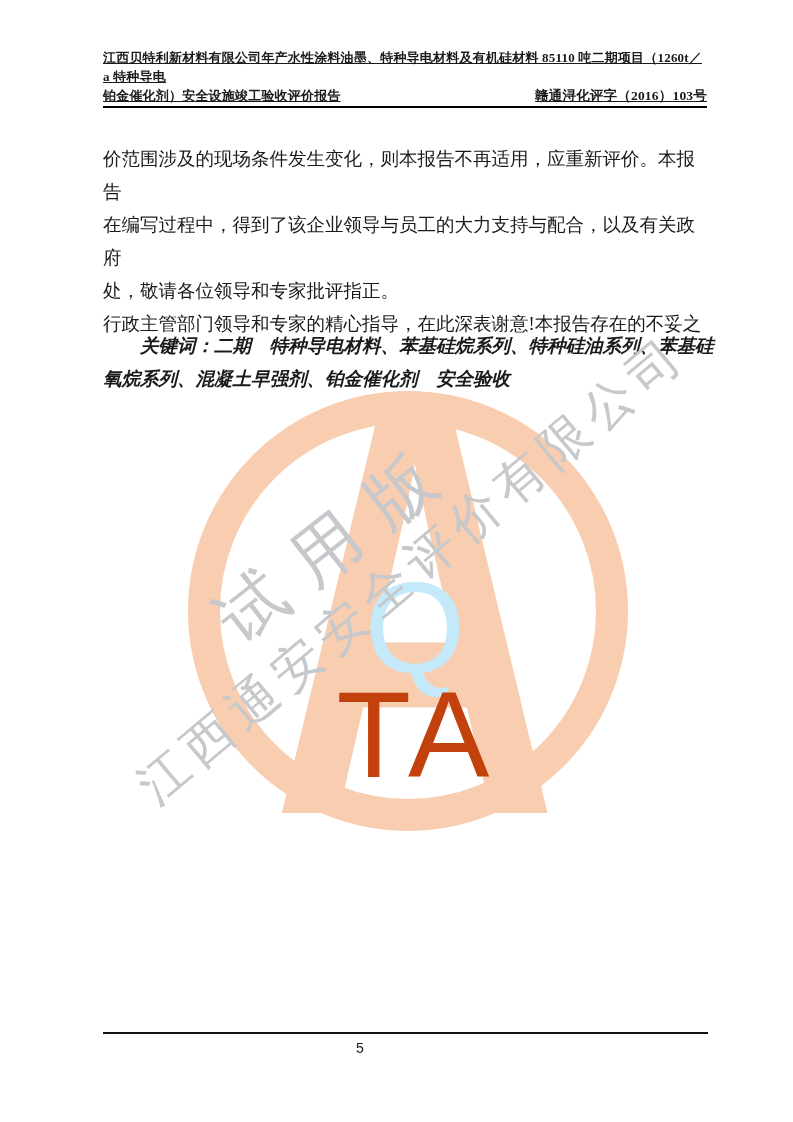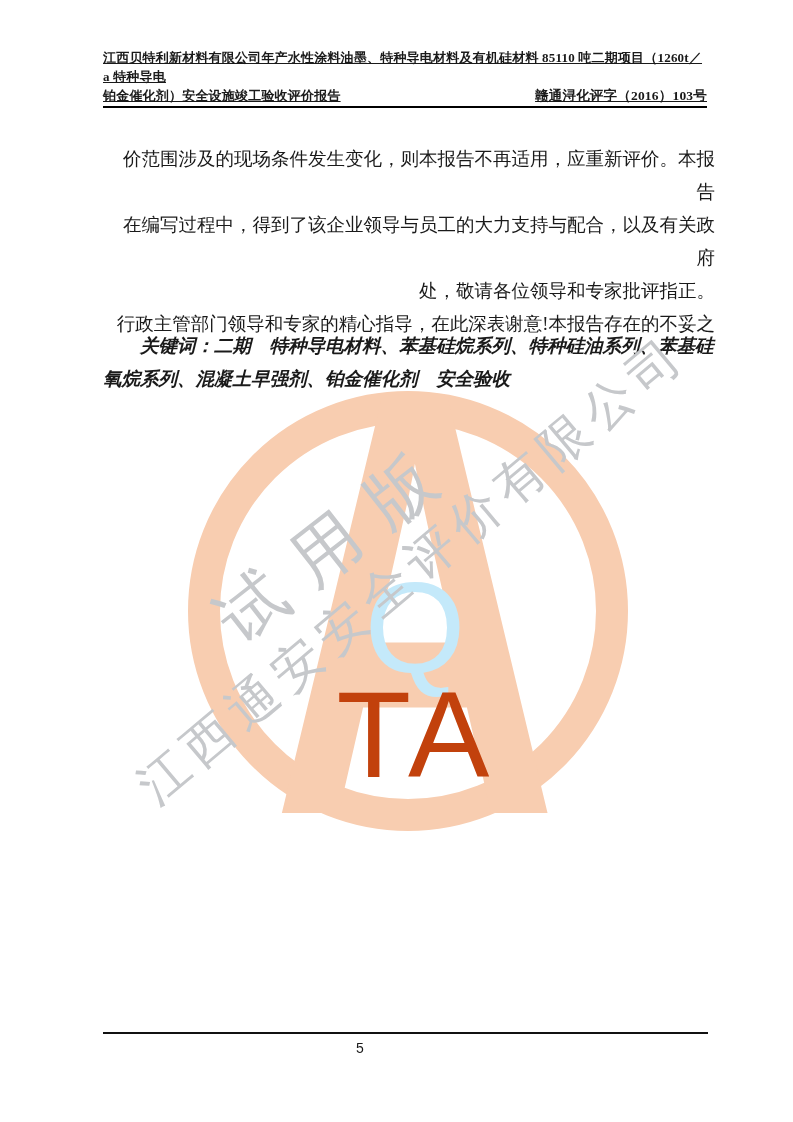"价范围涉及的现场条件发生变化，则本报告不再适用，应重新评价。本报告" .bodytext { left: 115px -> 103px; text-align: right -> none }
